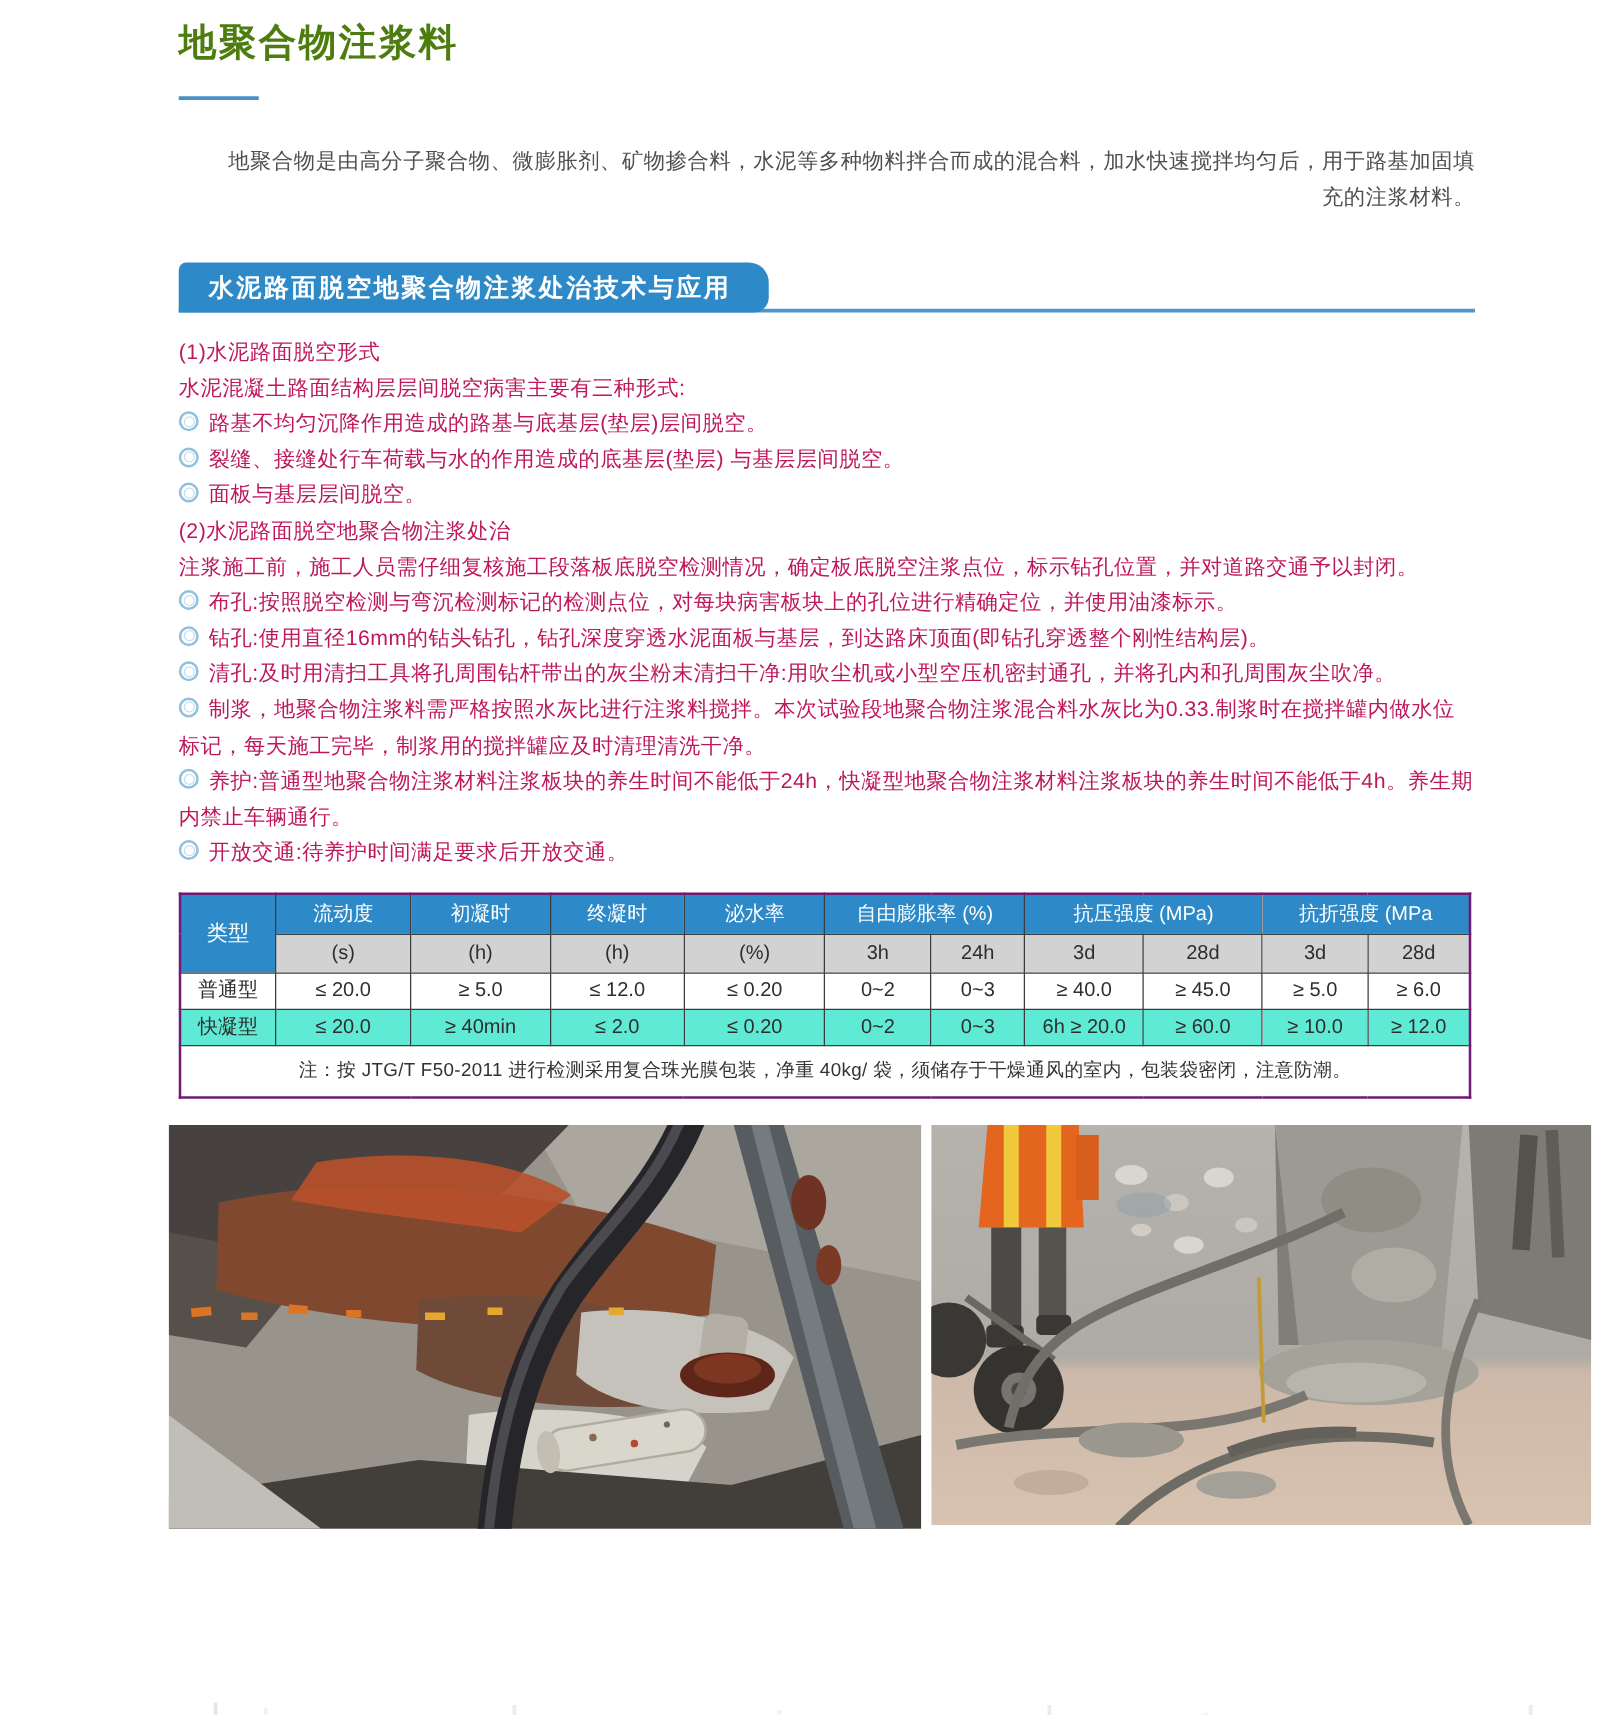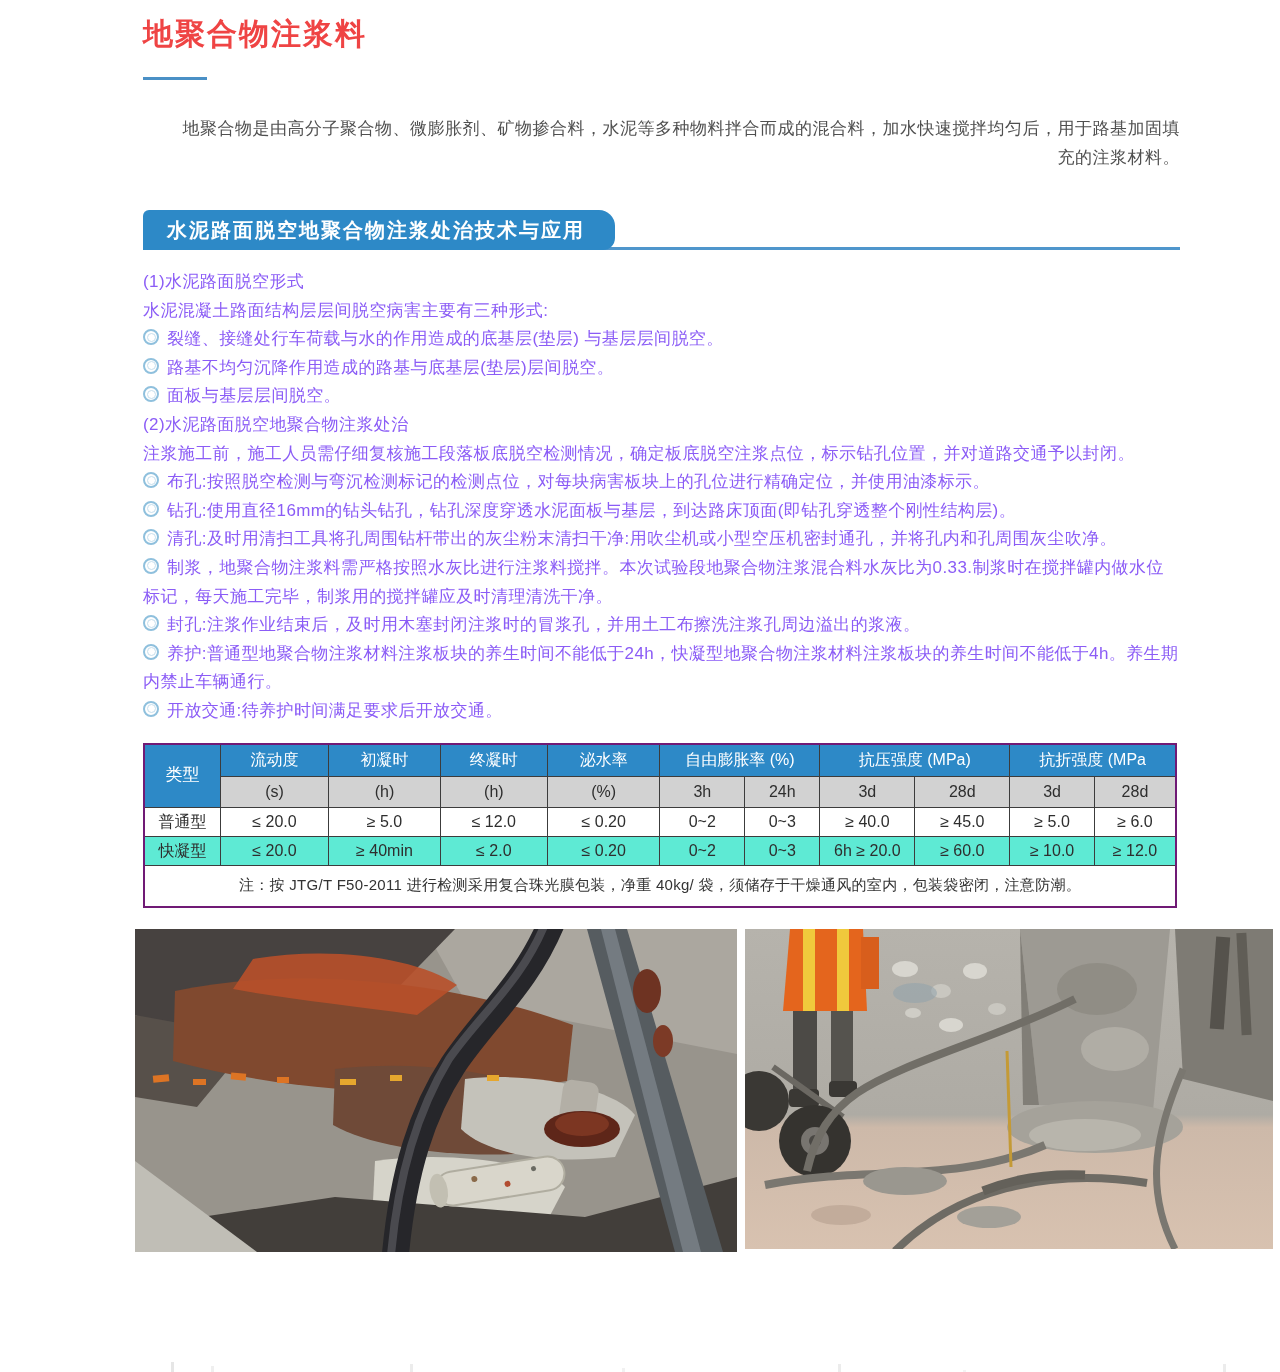"地聚合物注浆料" .page-title { color: #ef4444 -> #4d7c0f }
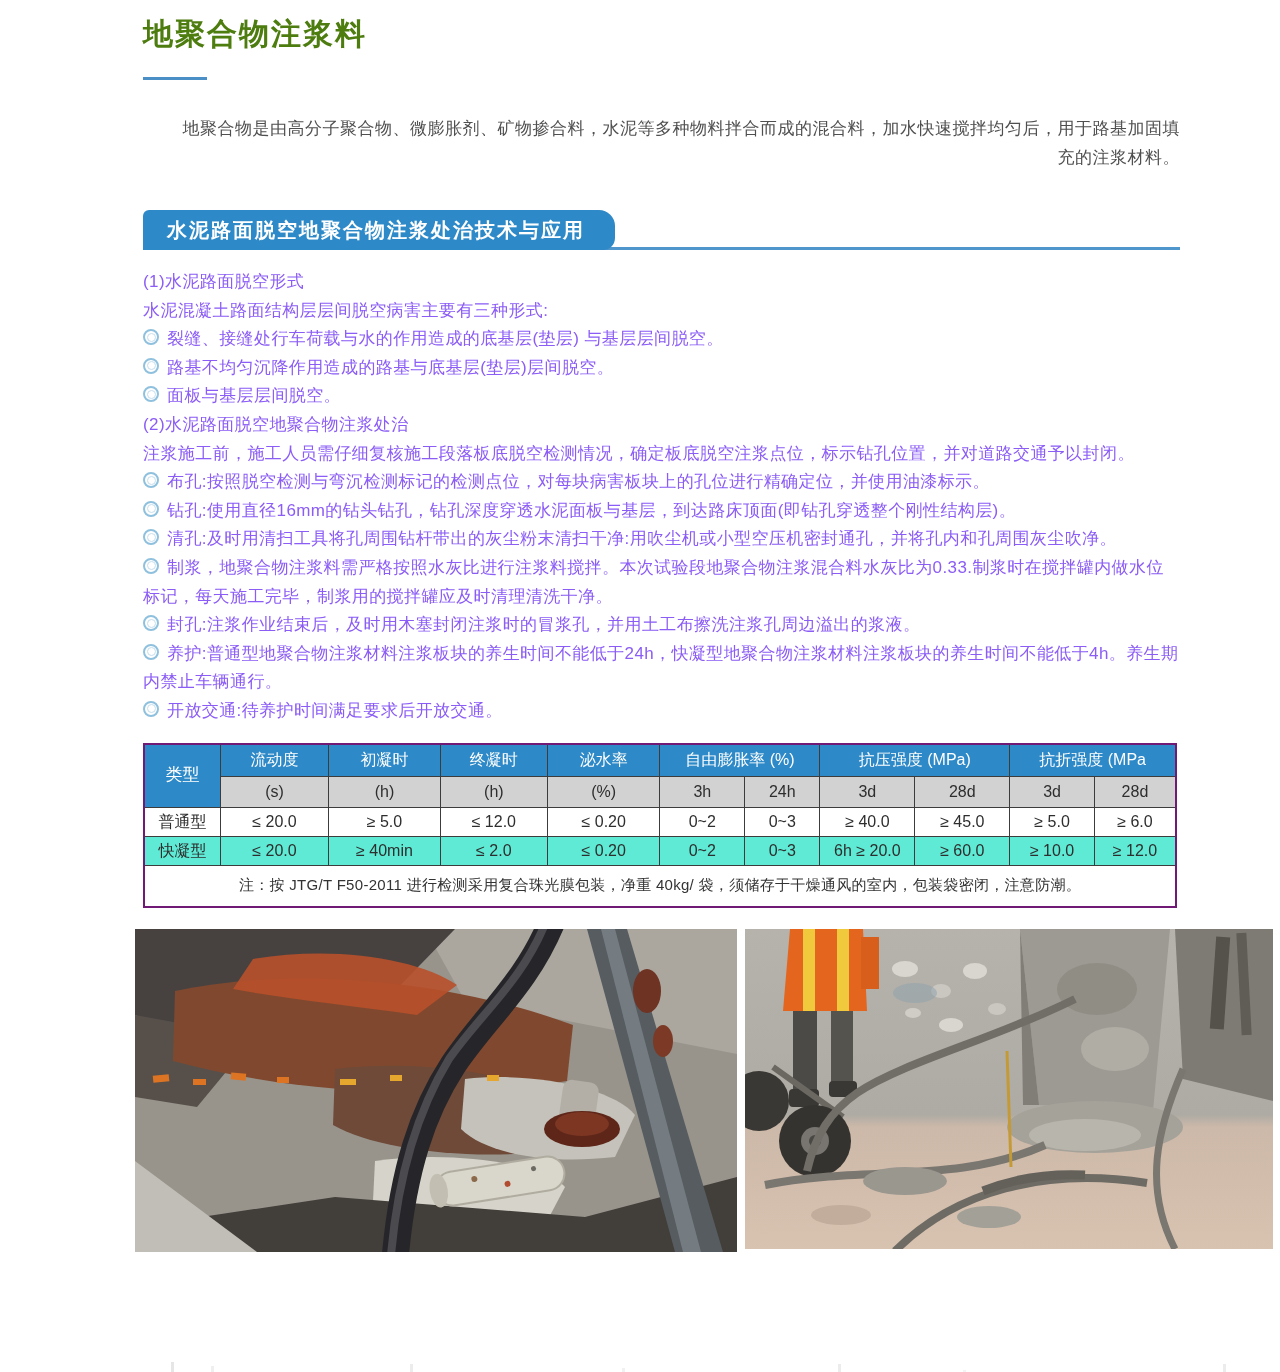"(1)水泥路面脱空形式" .paragraphs { color: #8b5cf6 -> #be185d }
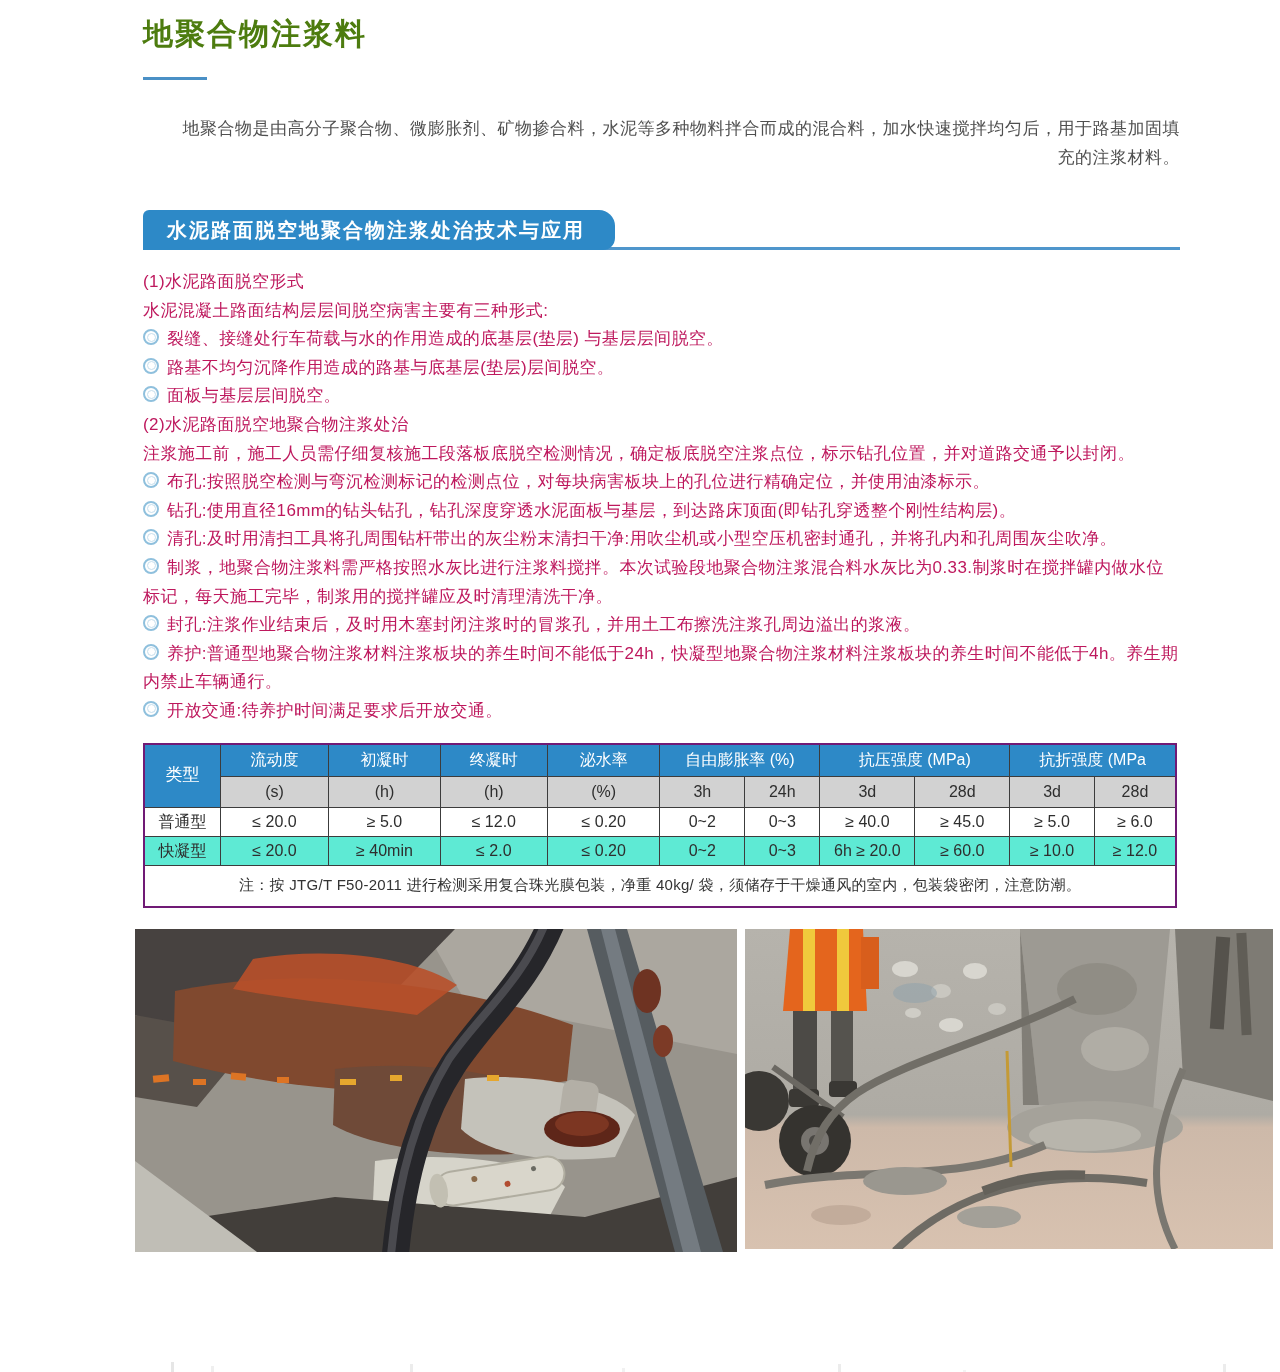"裂缝、接缝处行车荷载与水的作用造成的底基层(垫层) 与基层层间脱空。" p.body-line { order: before "路基不均匀沉降作用造成的路基与底基层(垫层)层间脱空。" -> after "路基不均匀沉降作用造成的路基与底基层(垫层)层间脱空。" }
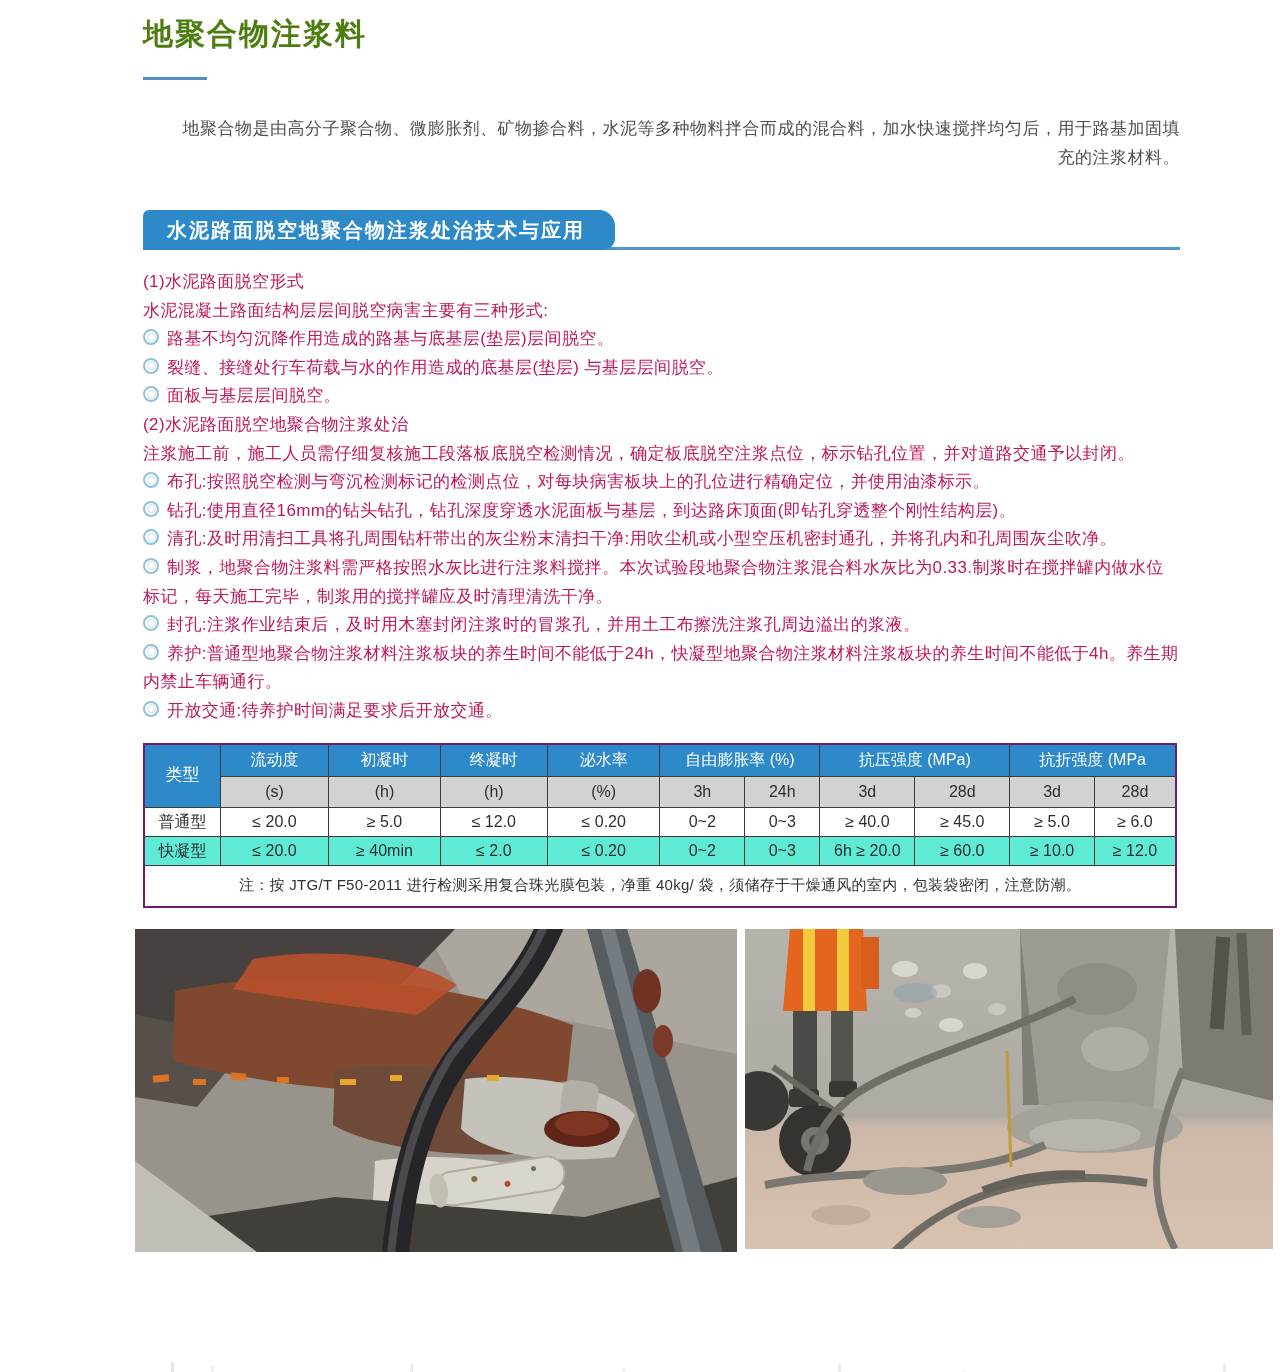"封孔:注浆作业结束后，及时用木塞封闭注浆时的冒浆孔，并用土工布擦洗注浆孔周边溢出" p.body-line { html: <p><span></span>封孔:注浆作业结束后，及时用木塞封闭注浆时的冒浆孔，并用土工布擦洗注浆孔周边溢出的浆液。</p> -> none }
